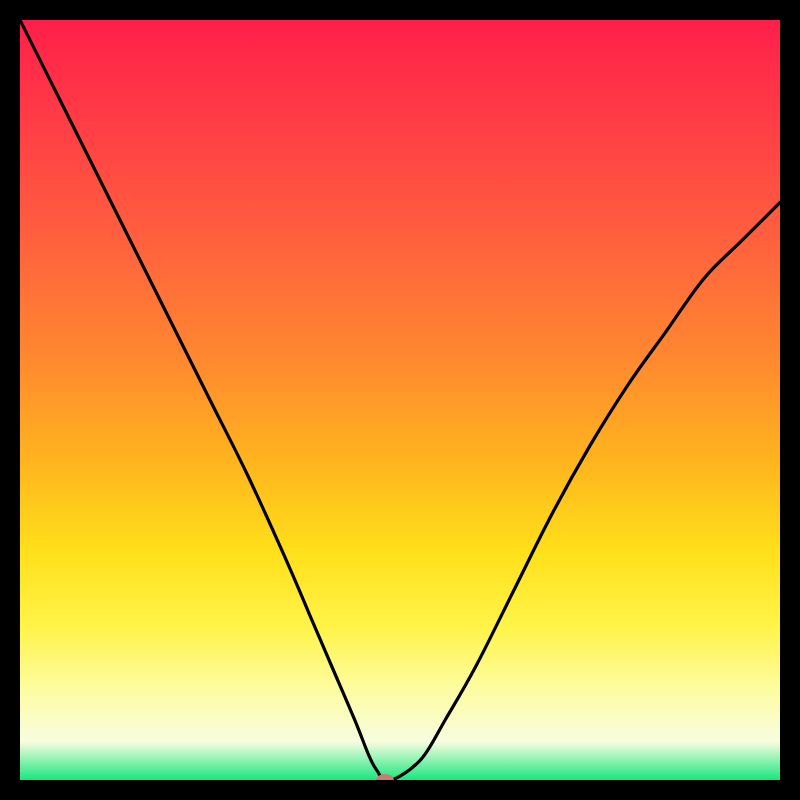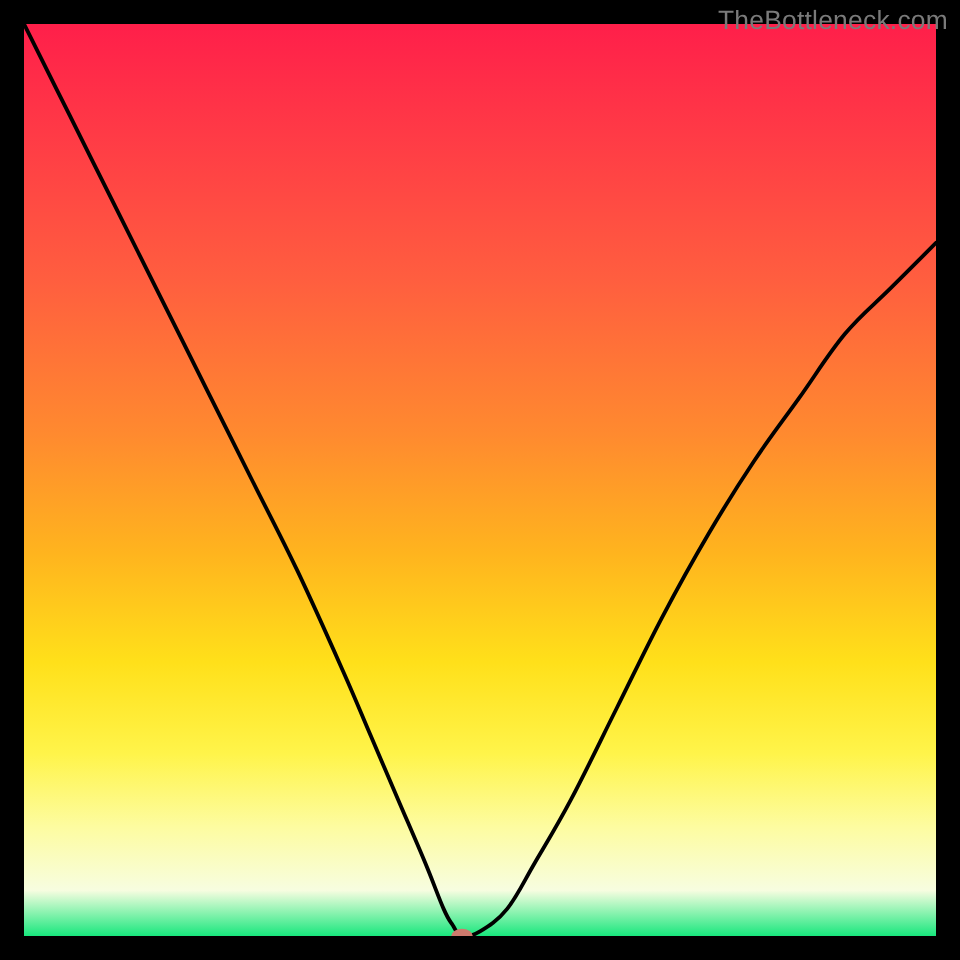"TheBottleneck.com" div.watermark { html: <div>TheBottleneck.com</div> -> none }
